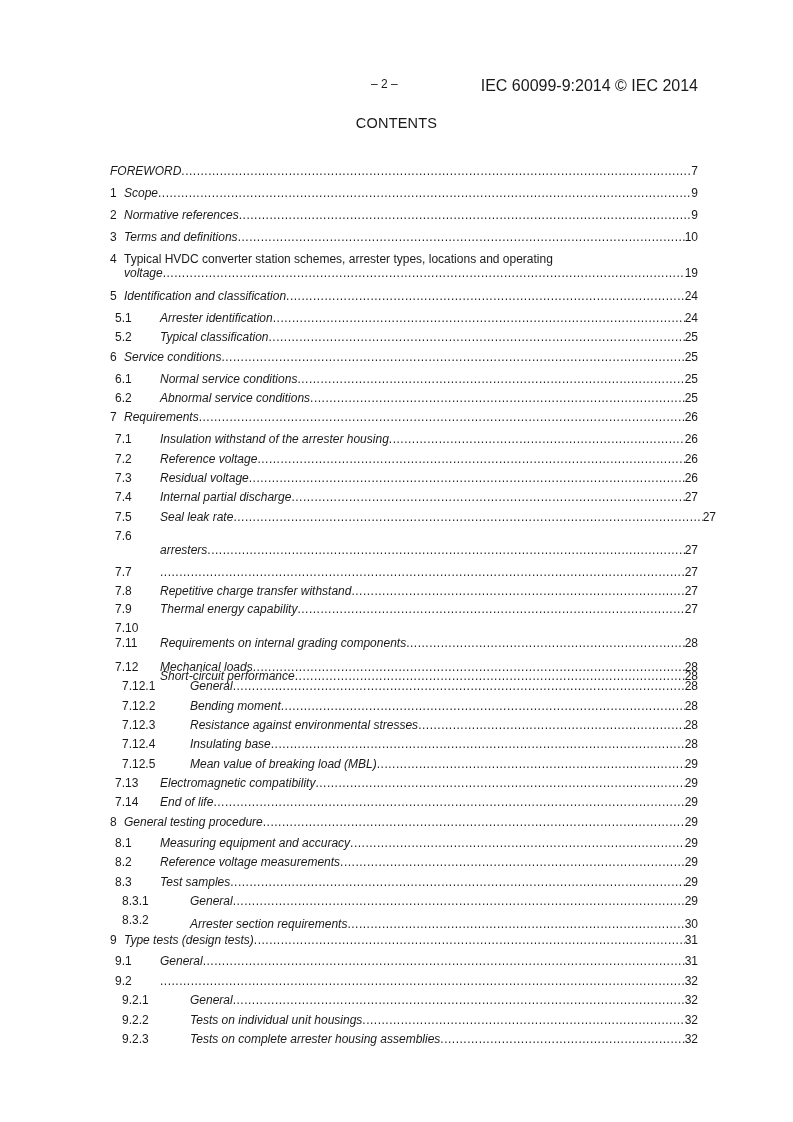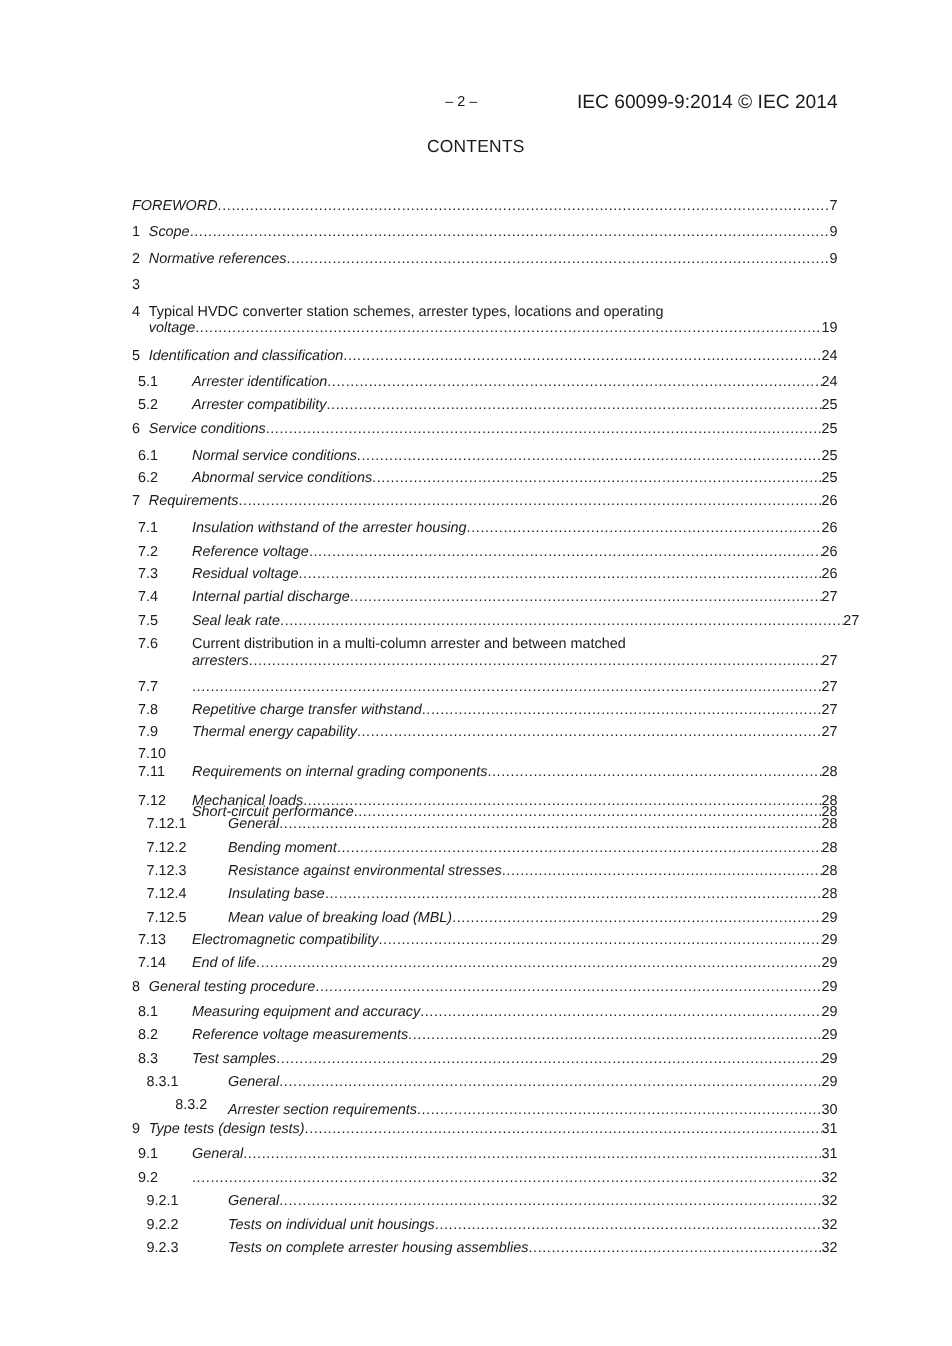"Terms and definitions" div.txt { html: none -> <div> <span>Terms and definitions</span> <span></span> <span>10</span> </div> }
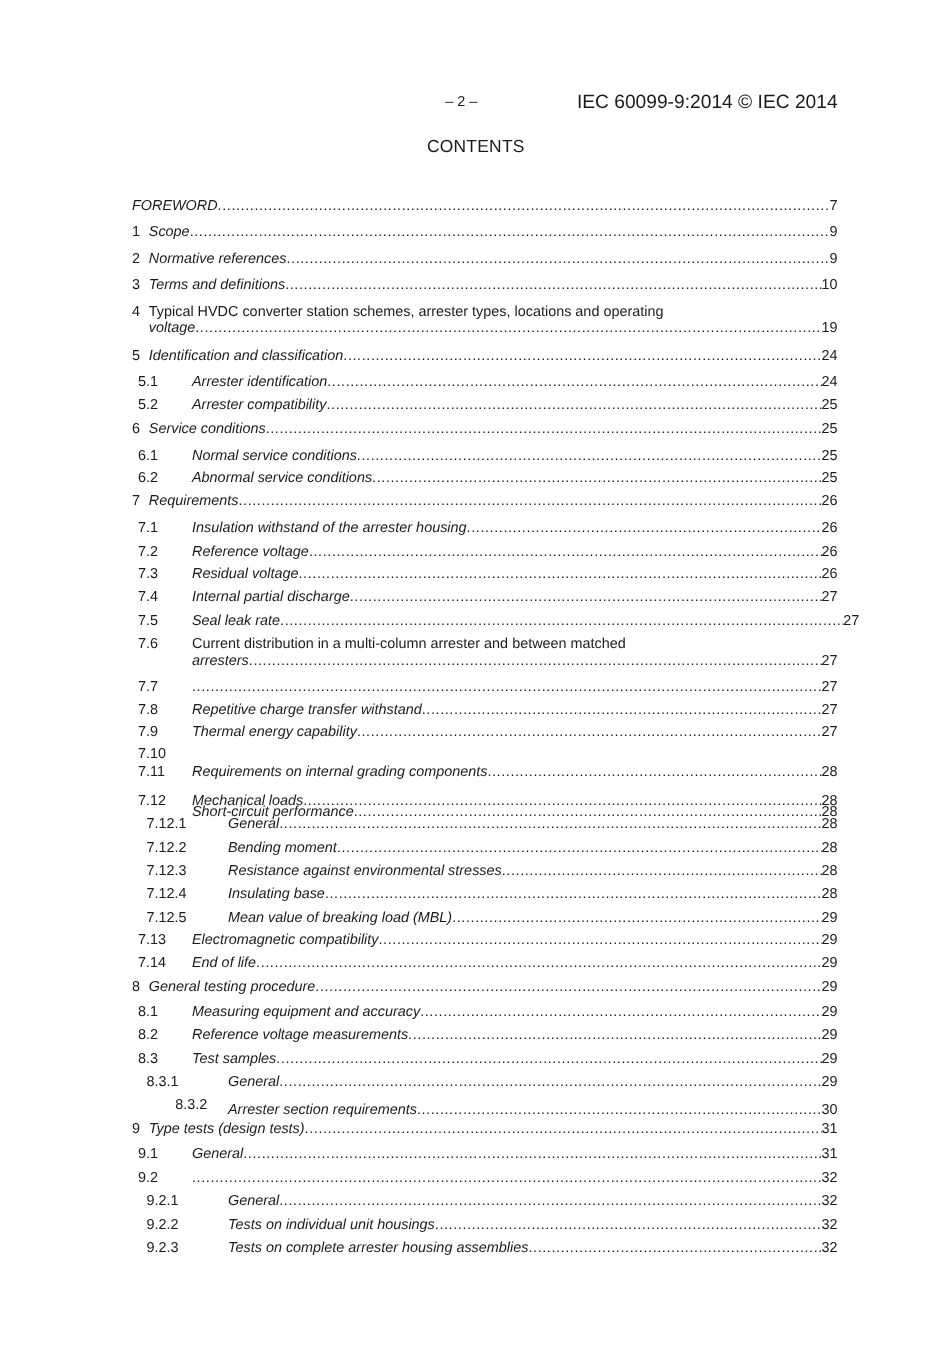"Arrester compatibility" span.label { text: Arrester compatibility -> Typical classification }
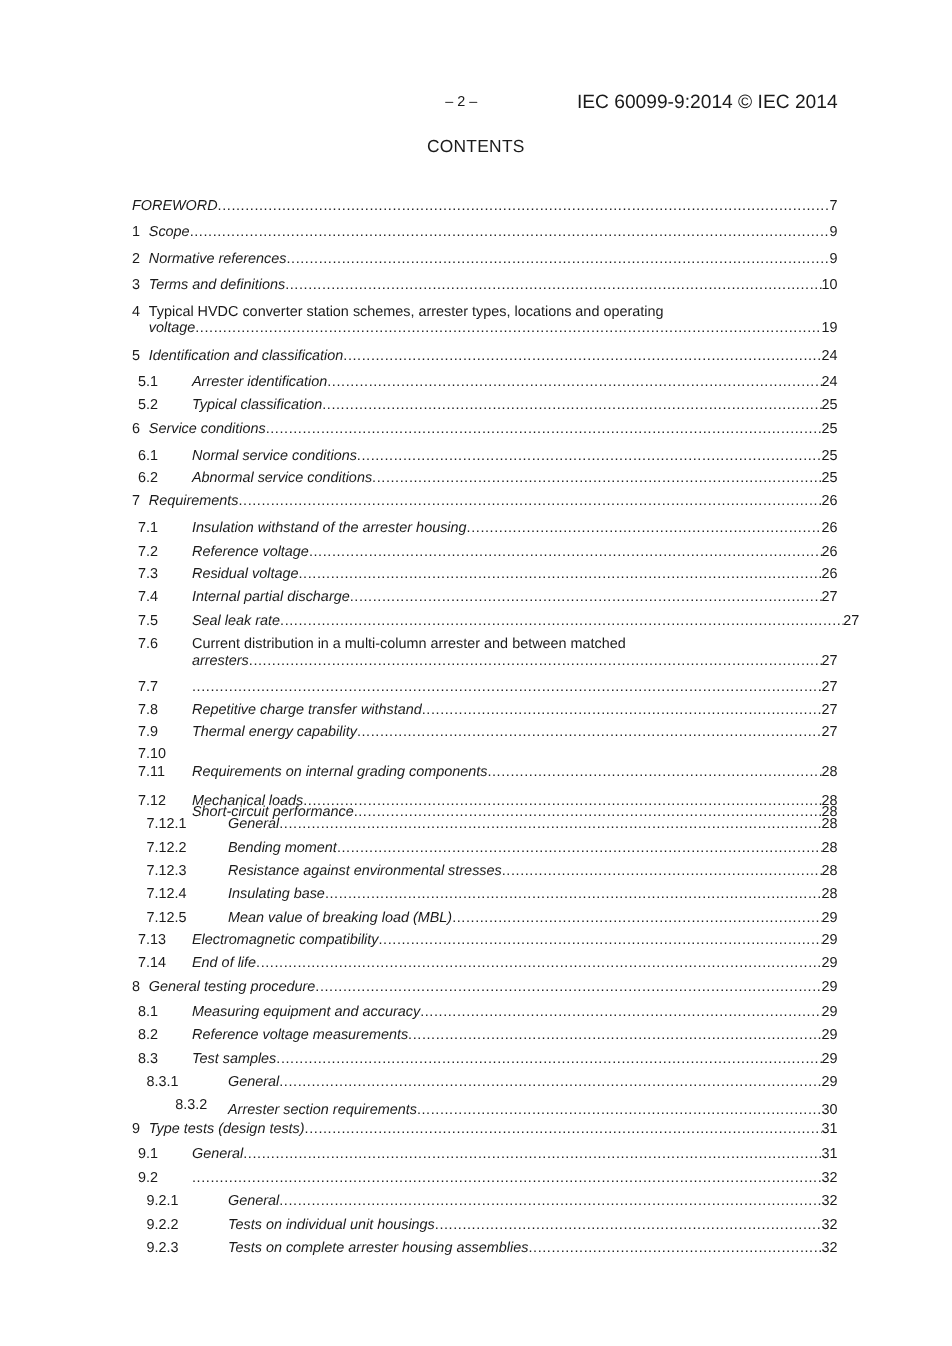"Current distribution in a multi-column" span.l2 { html: <span>Current distribution in a multi-column arrester and between matched</span> -> none }
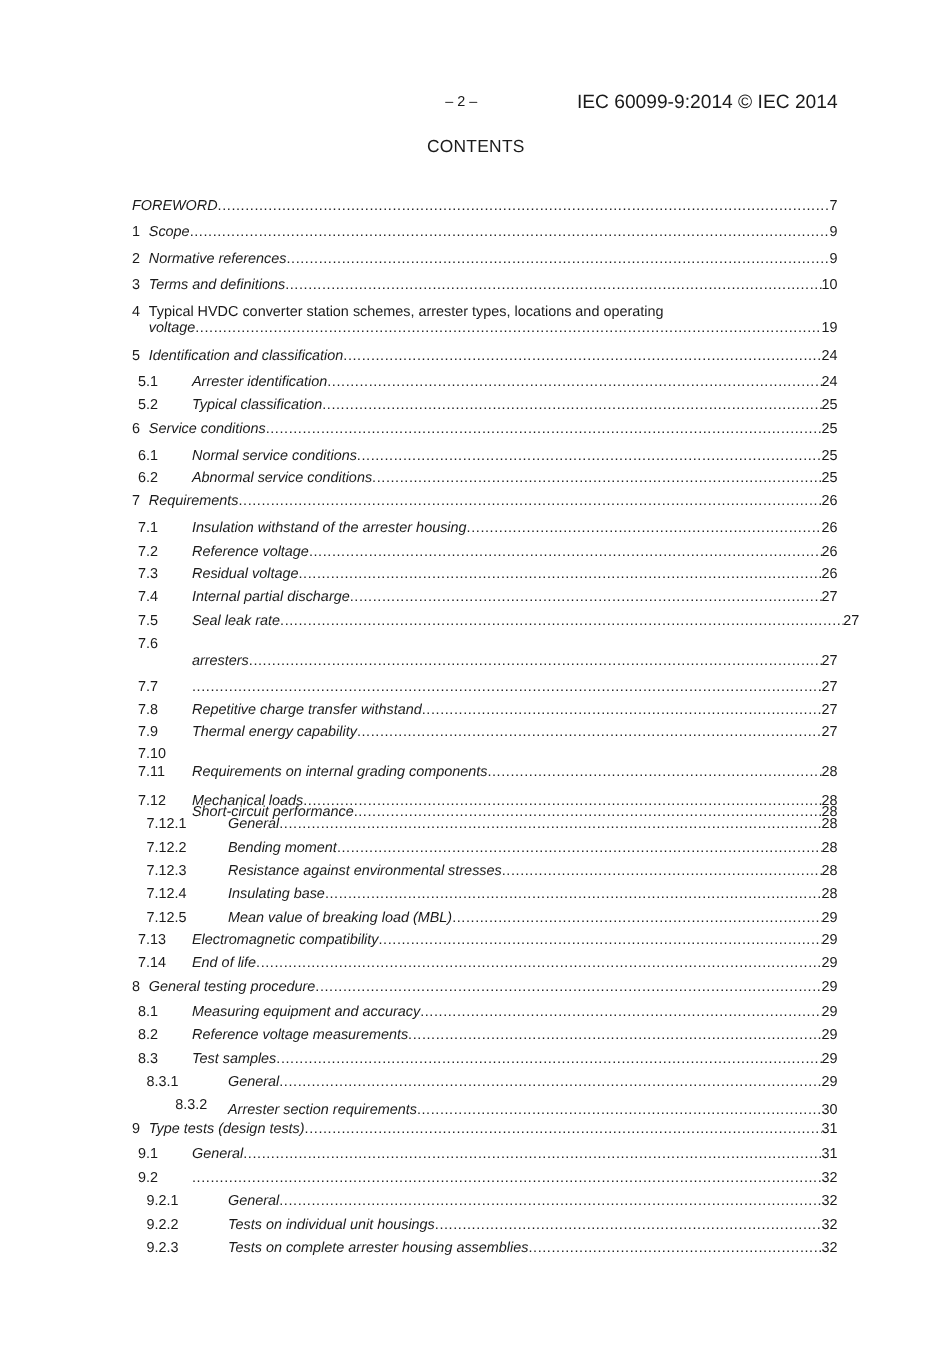"8.3.2" span.num { margin-left: 24px -> none }
